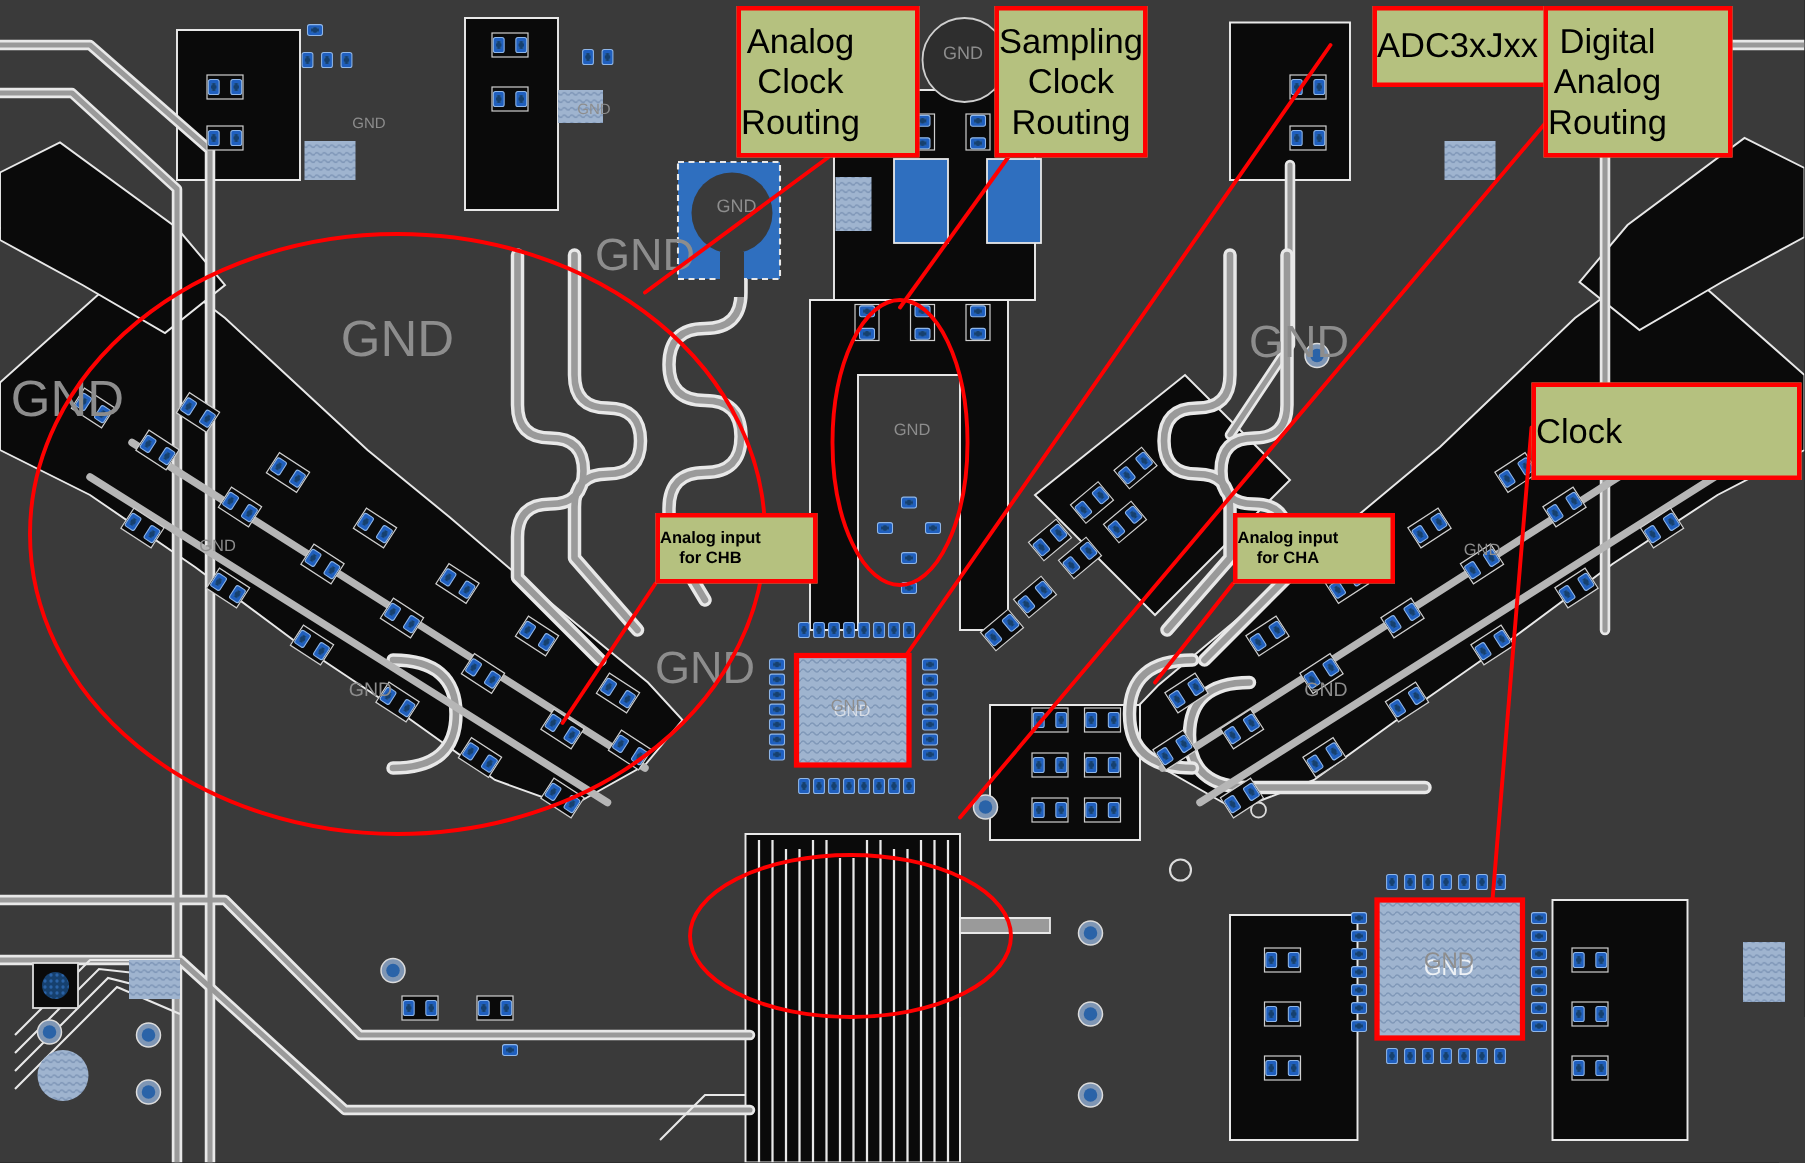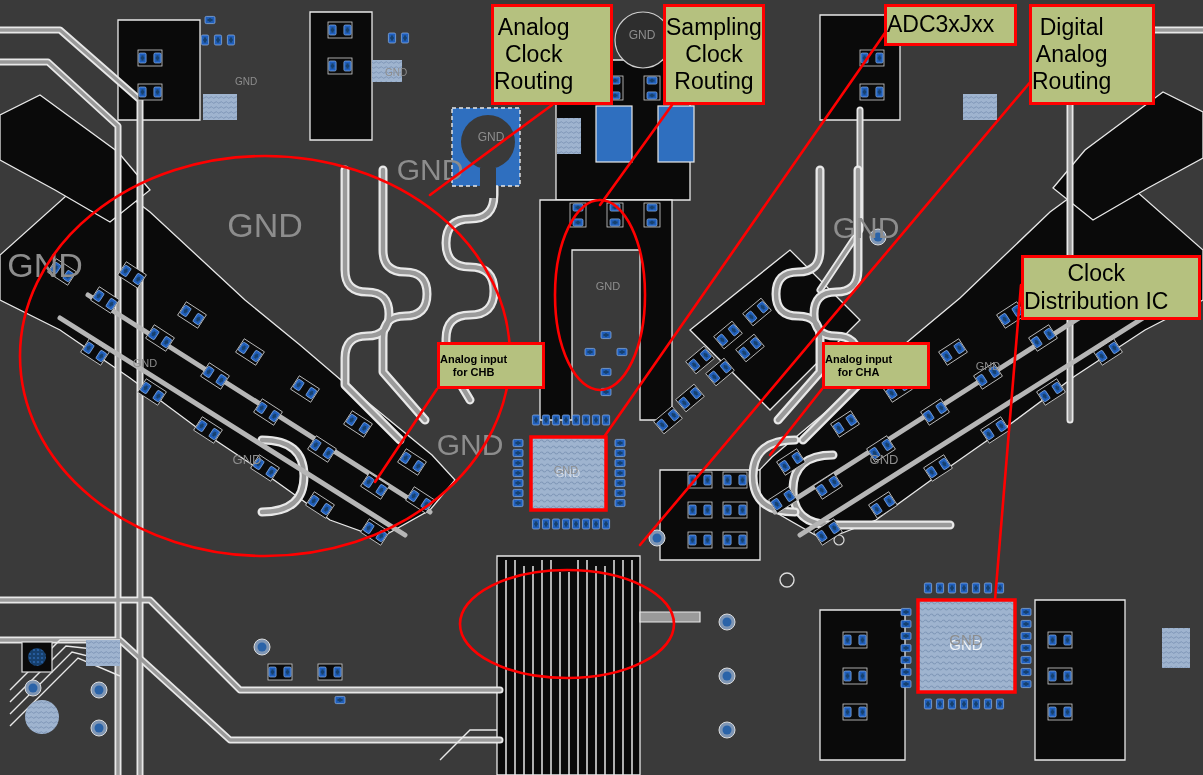"ADC3xJxx" div.callout { height: 42px -> 54px; left: 884px -> 915px }
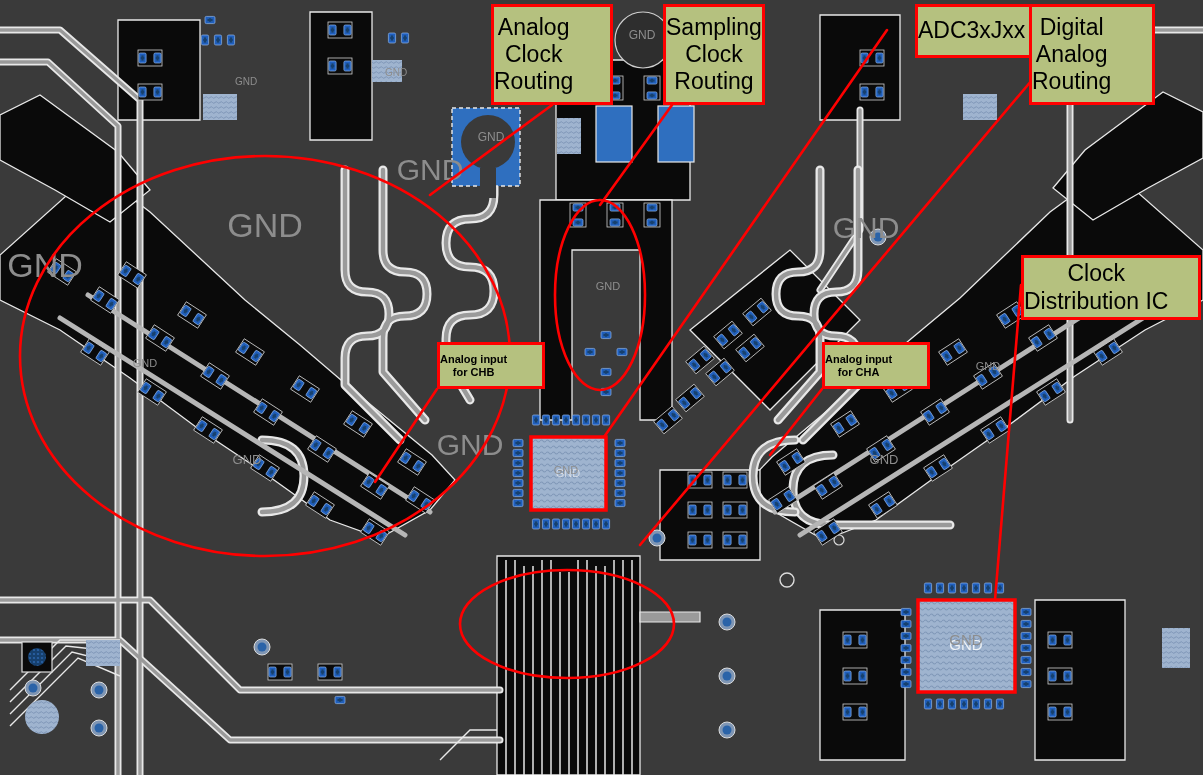"Distribution IC" span { html: <span>Distribution IC</span> -> none }
